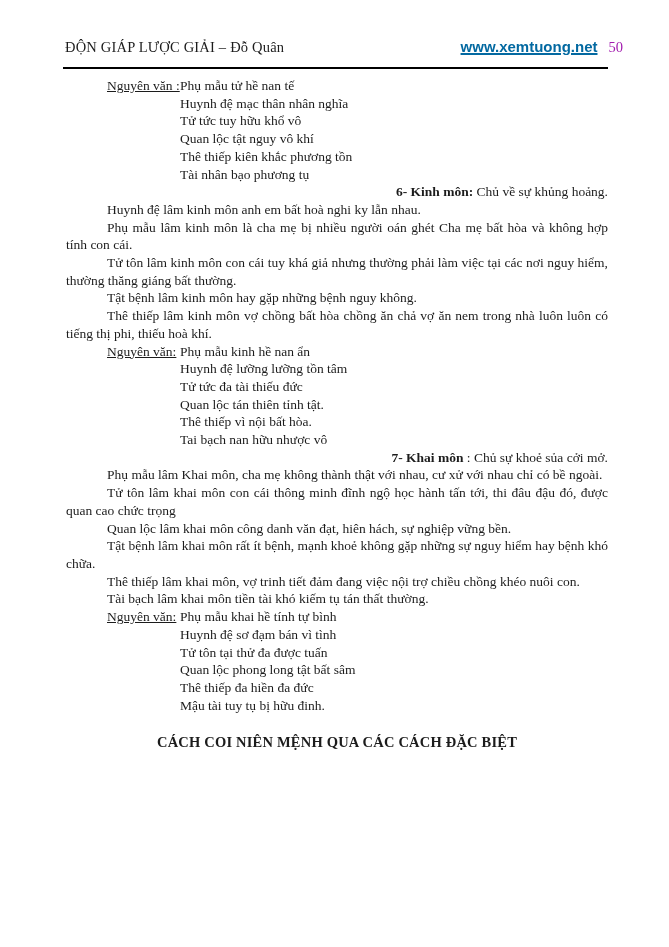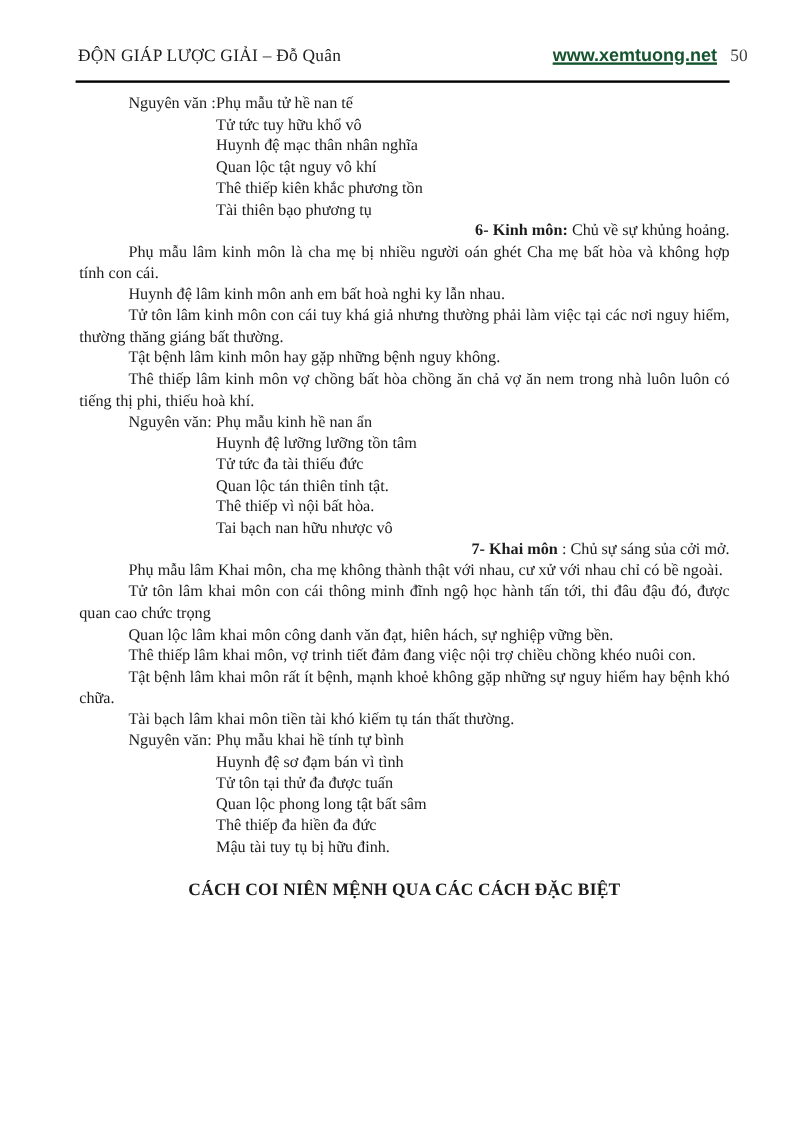"www.xemtuong.net" .site-link { color: #14532d -> #0369a1 }
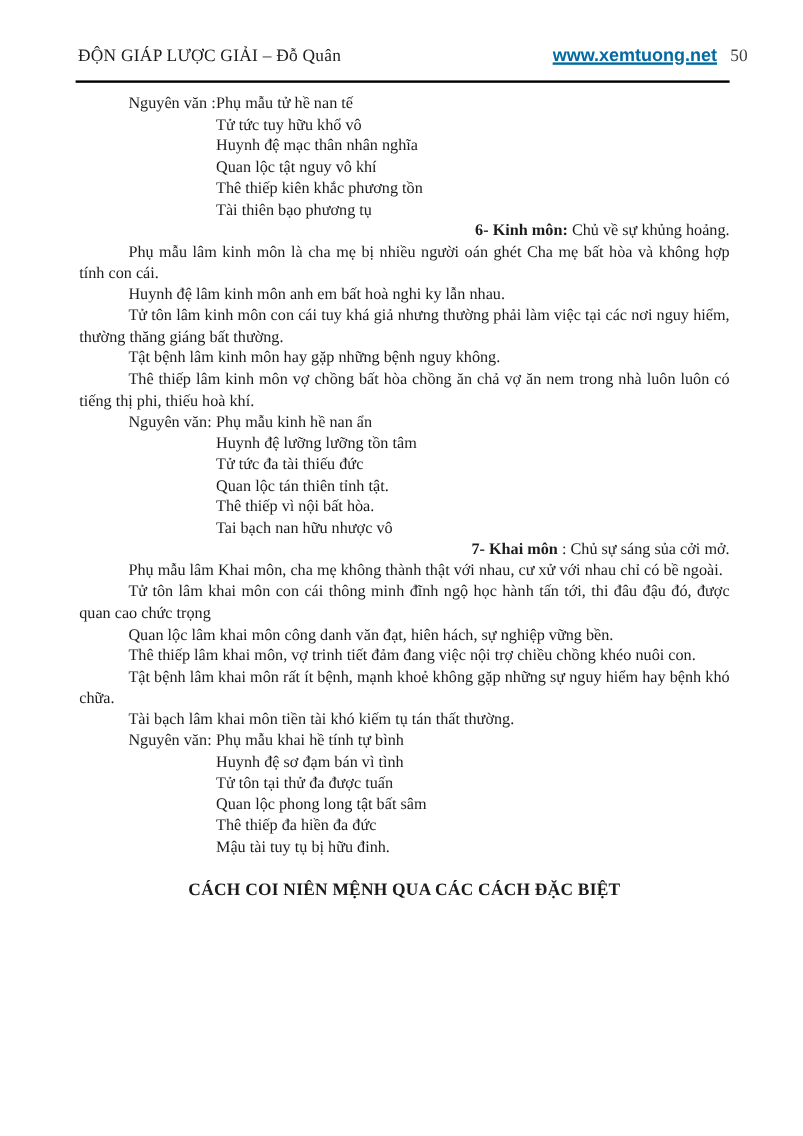"50" .page-num { color: #404040 -> #a21caf }
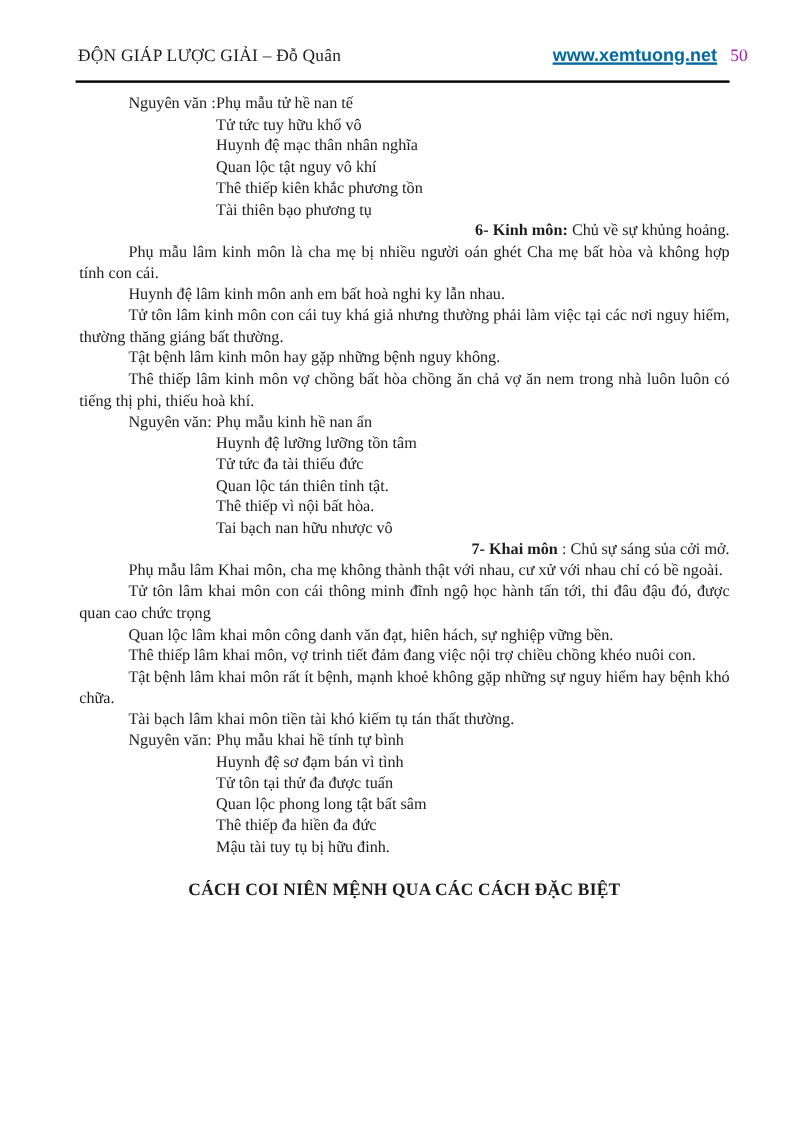"Nguyên văn :" .verse-label { text-decoration: none -> underline }
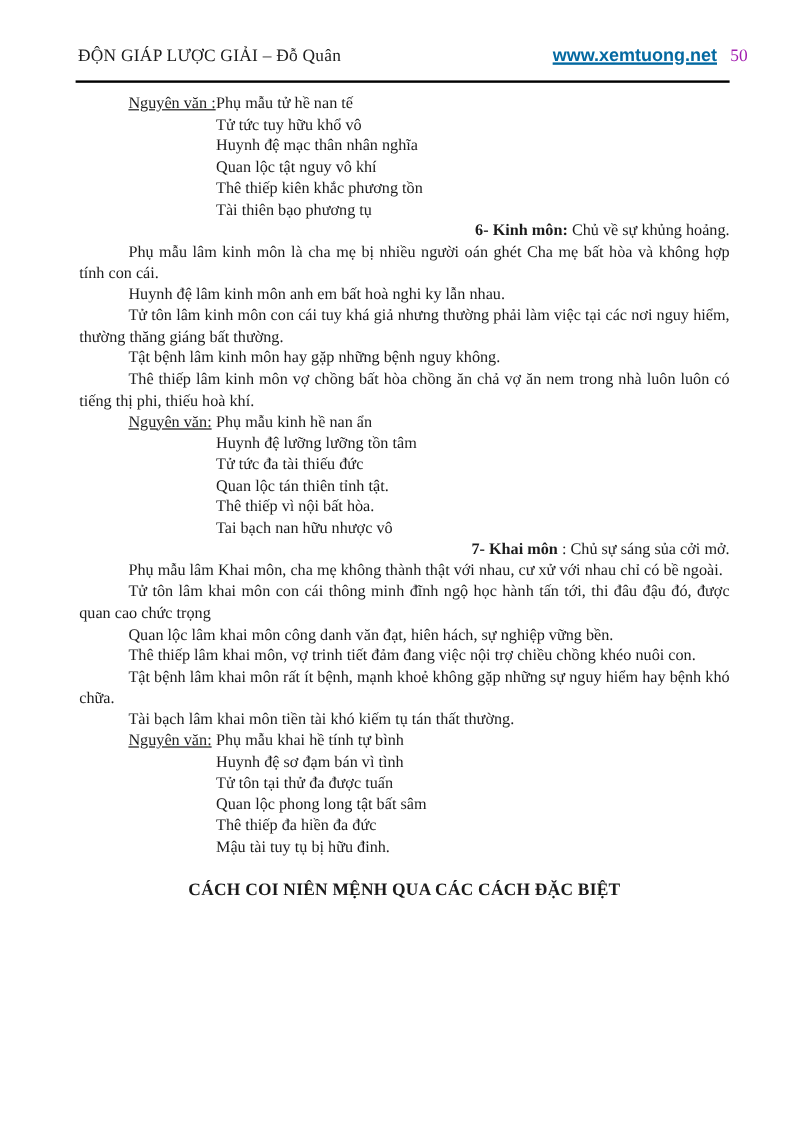"Tử tức tuy hữu khổ" div.verse-line { order: before "Huynh đệ mạc thân nhân" -> after "Huynh đệ mạc thân nhân" }
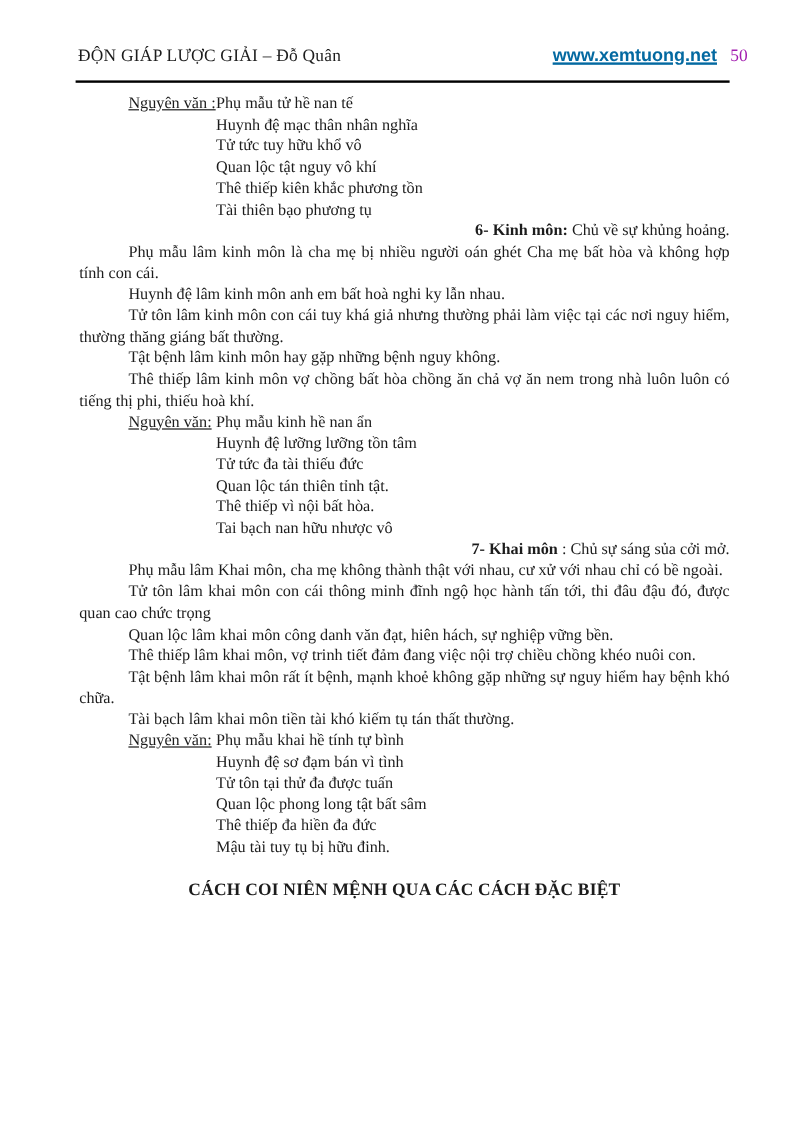"Tài thiên bạo phương tụ" div.verse-line { text: thiên -> nhân }
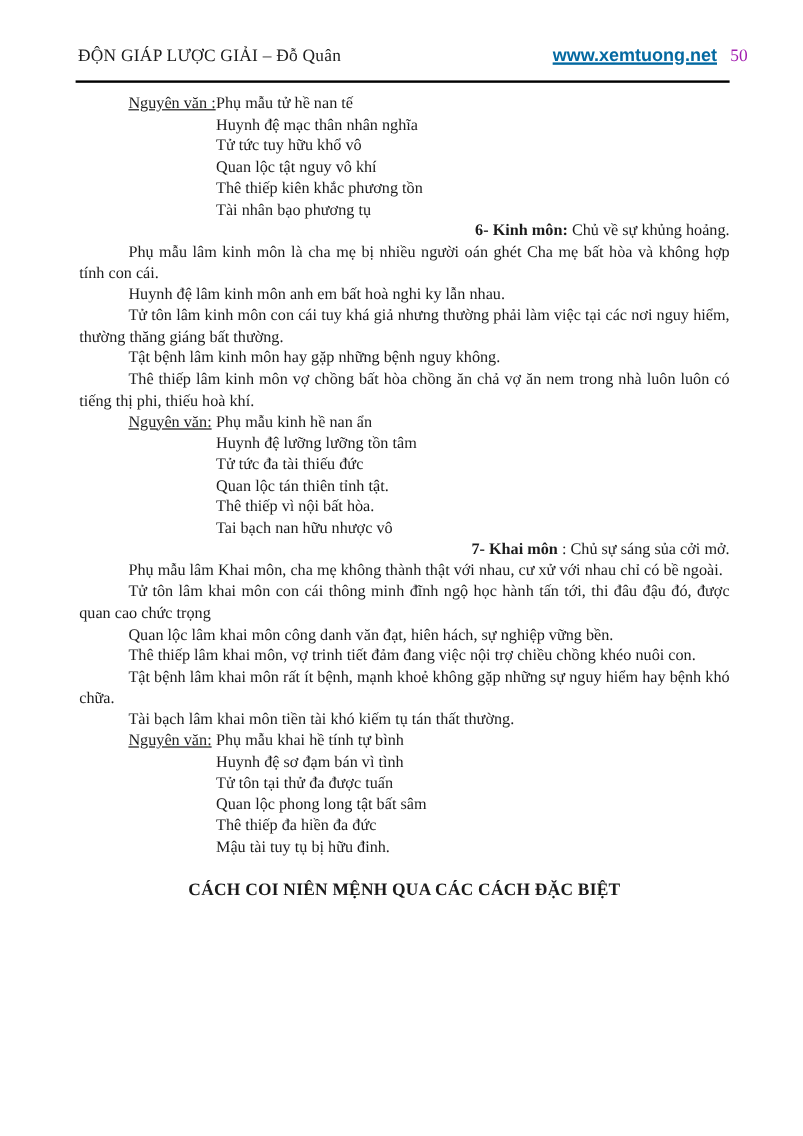"Phụ mẫu lâm kinh môn" p.para { order: before "Huynh đệ lâm kinh môn" -> after "Huynh đệ lâm kinh môn" }
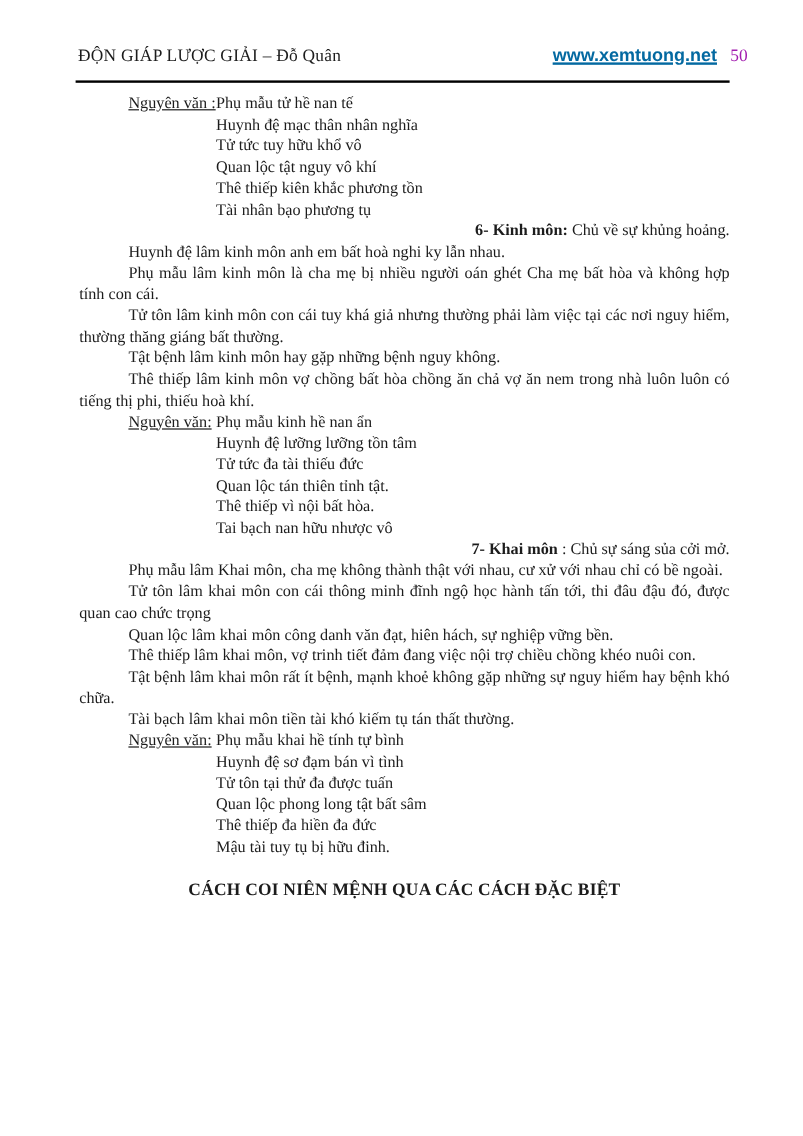": Chủ sự sáng sủa" span { text: sáng -> khoẻ }
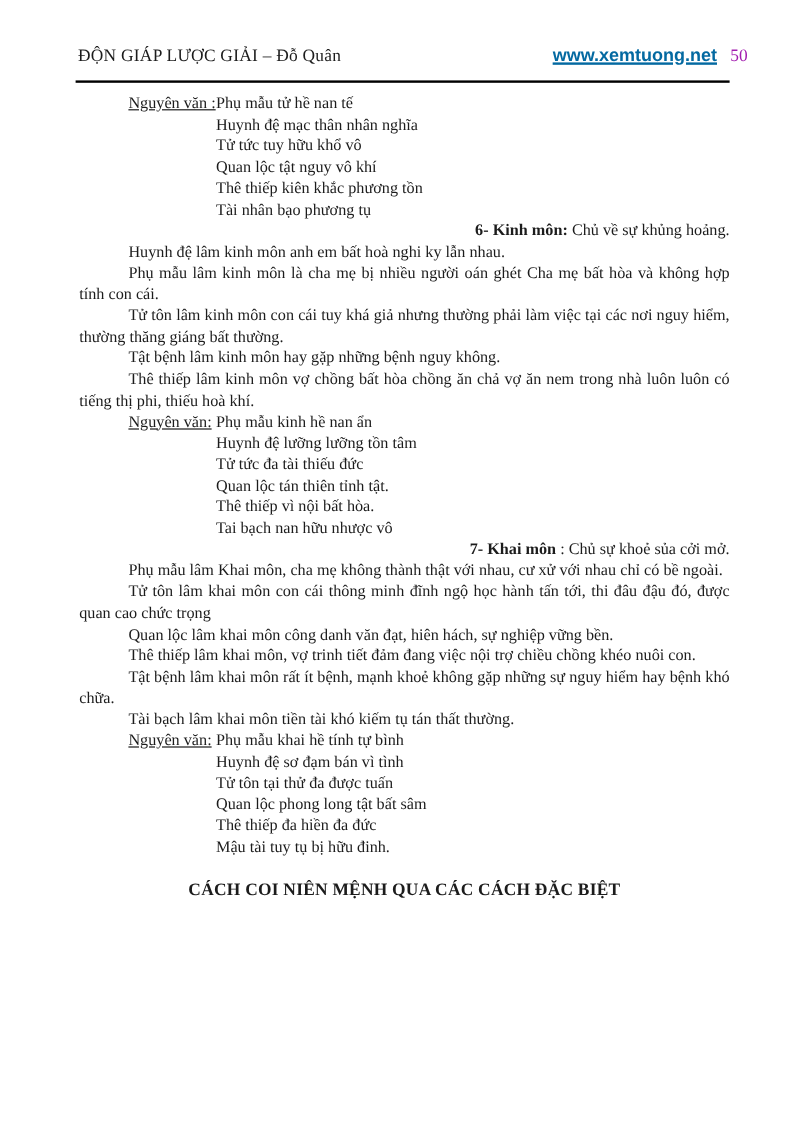"Thê thiếp lâm khai môn," p.para { order: before "Tật bệnh lâm khai môn" -> after "Tật bệnh lâm khai môn" }
